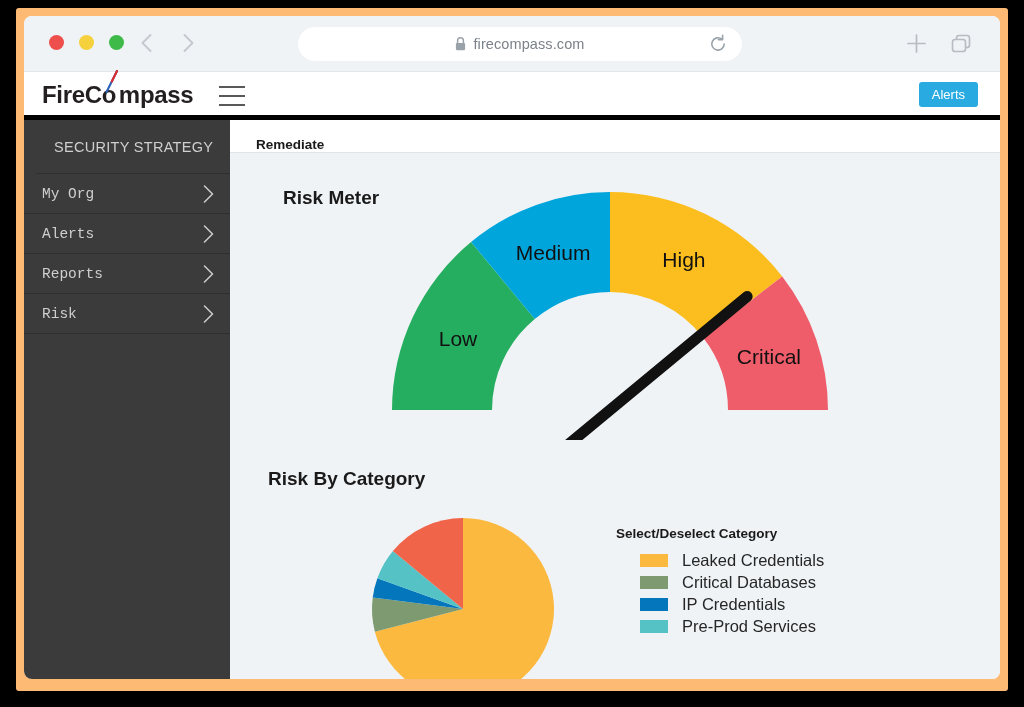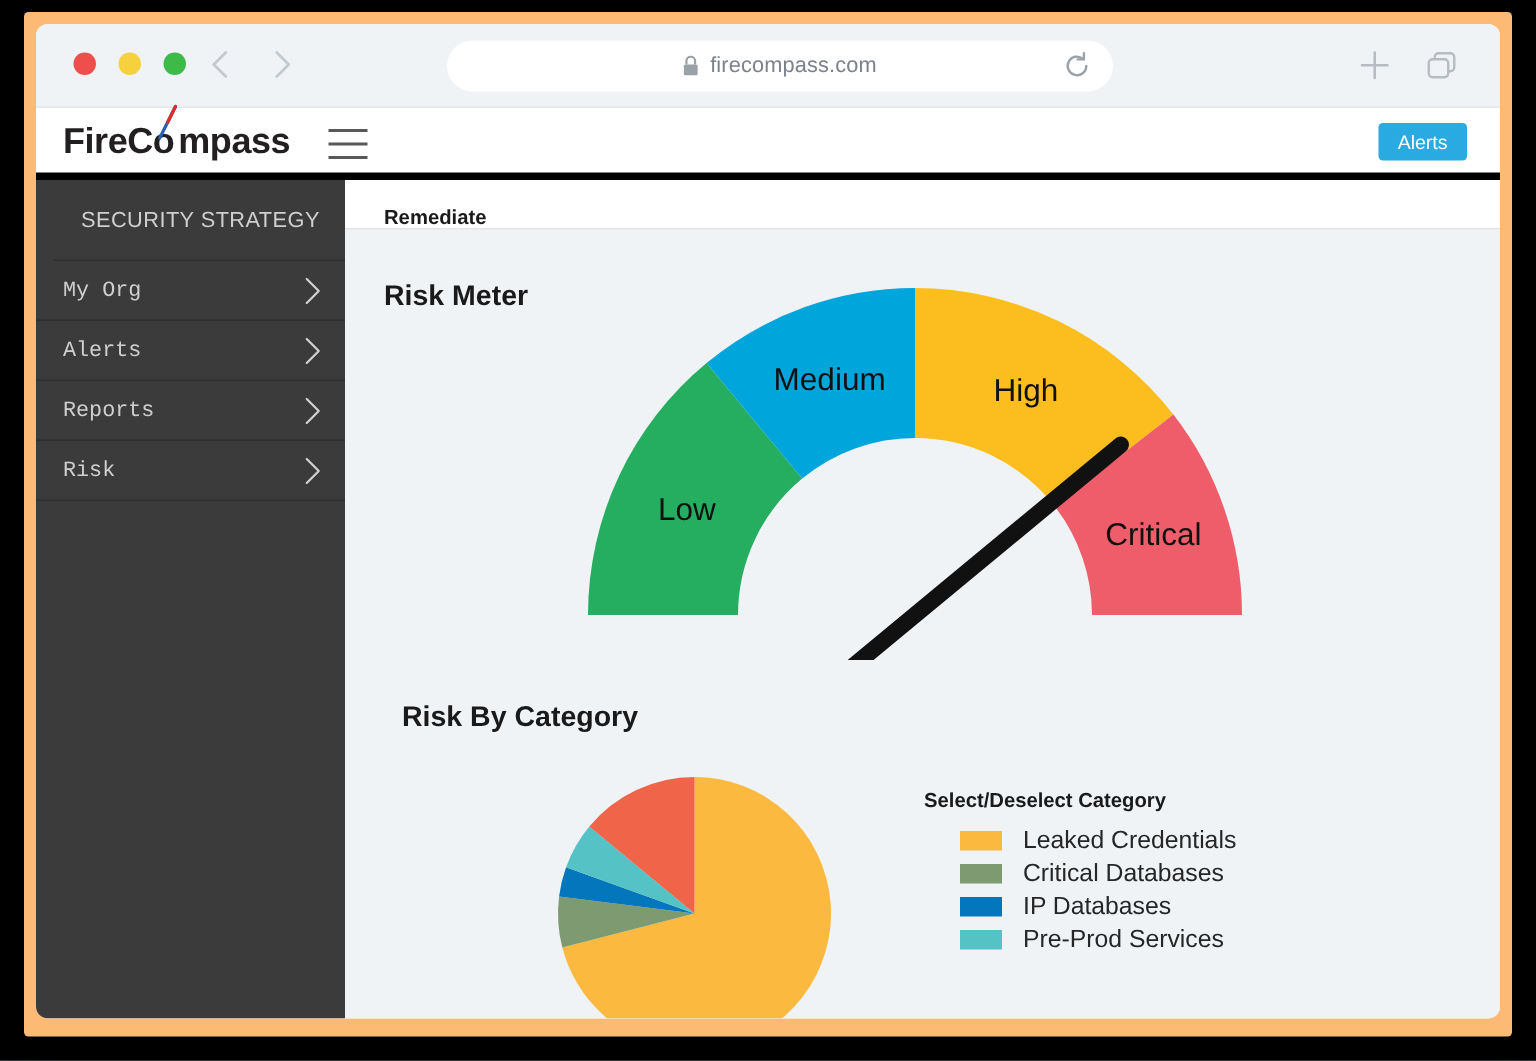"Risk Meter" #risk-meter-title { left: 26px -> 53px }
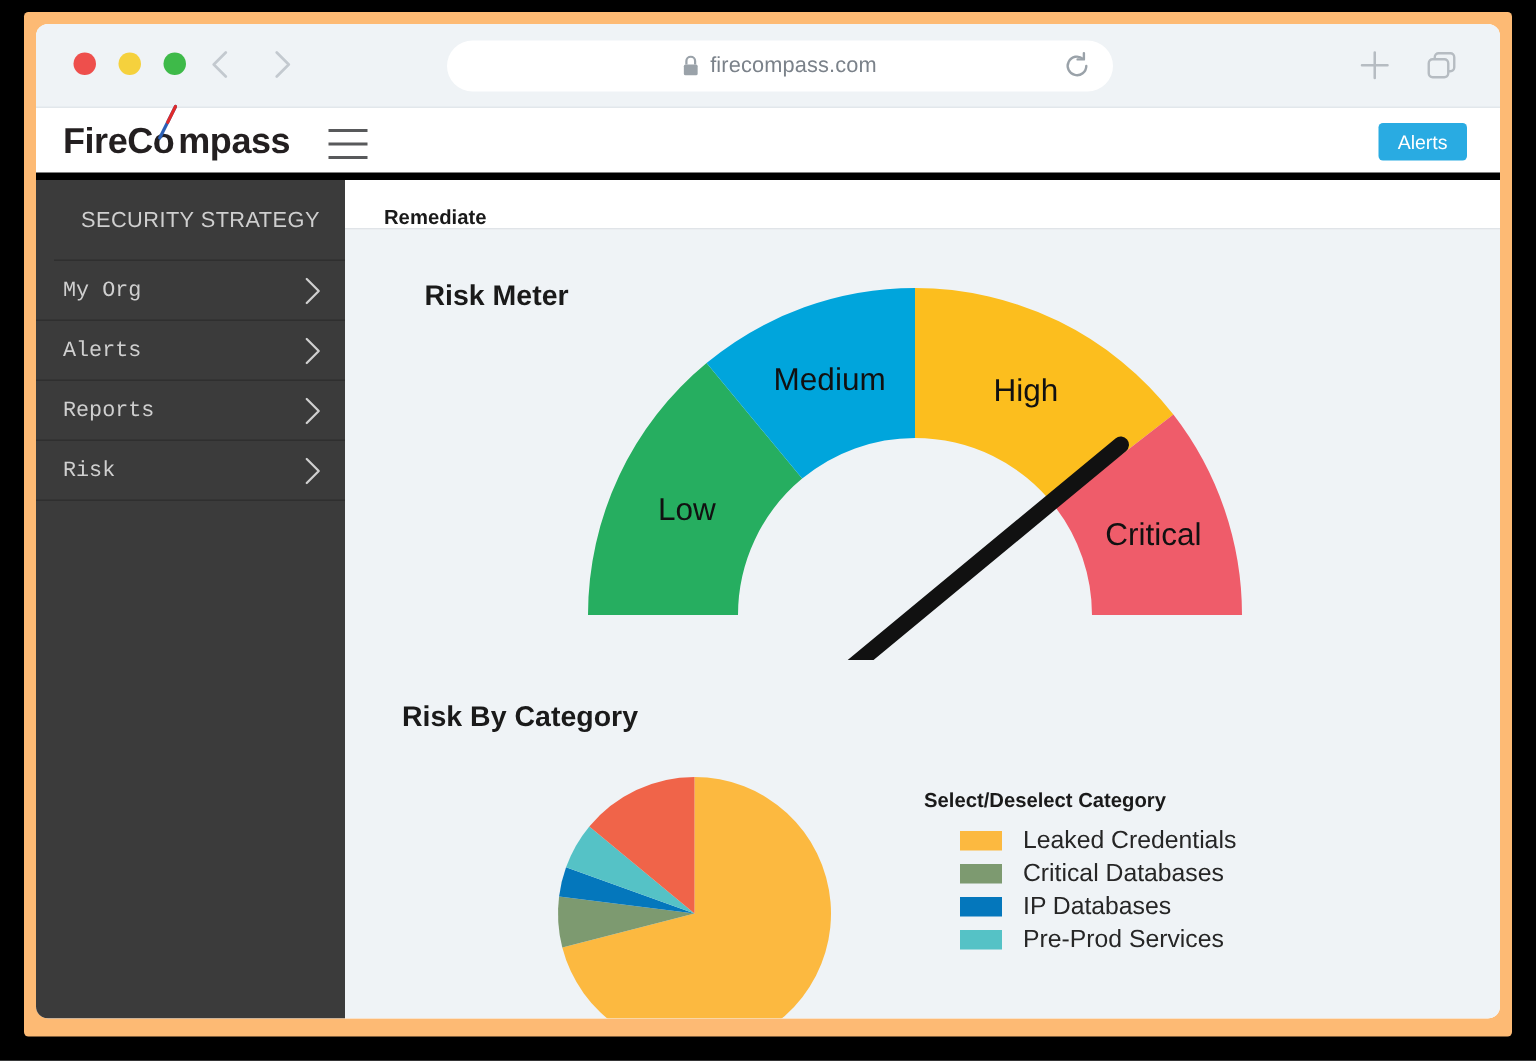"IP Databases" span.legend-label { text: Databases -> Credentials }
